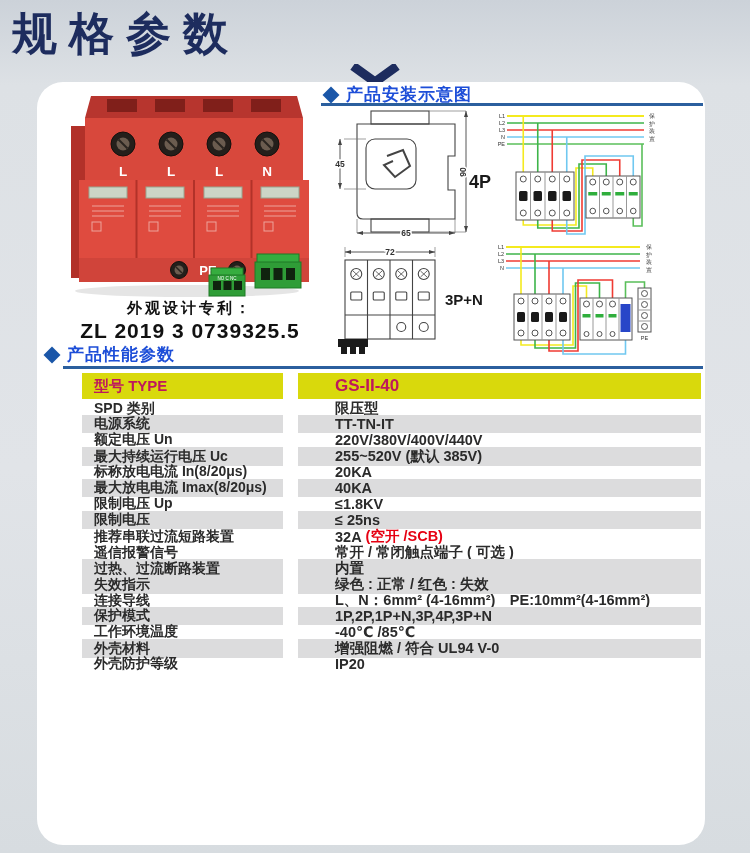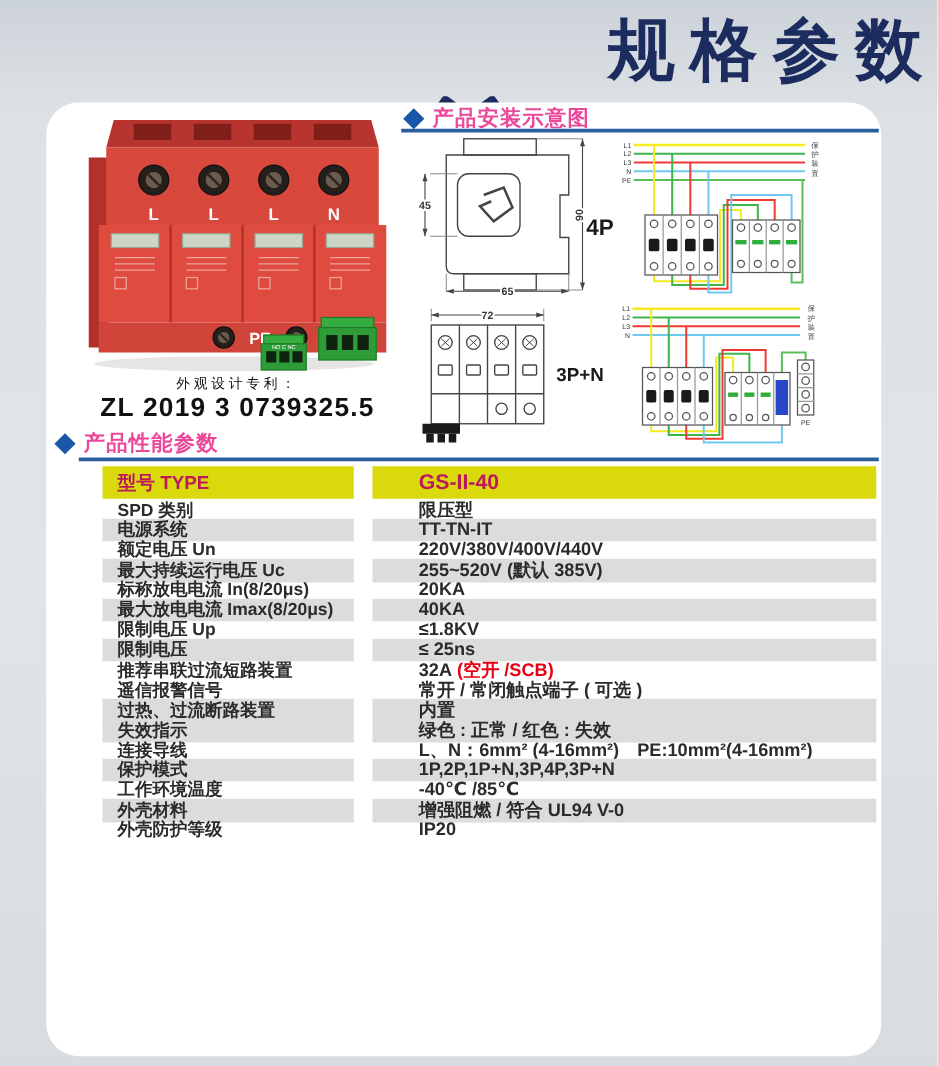"规格参数" .hero h1 { font-size: 54px -> 45px; text-align: right -> left }
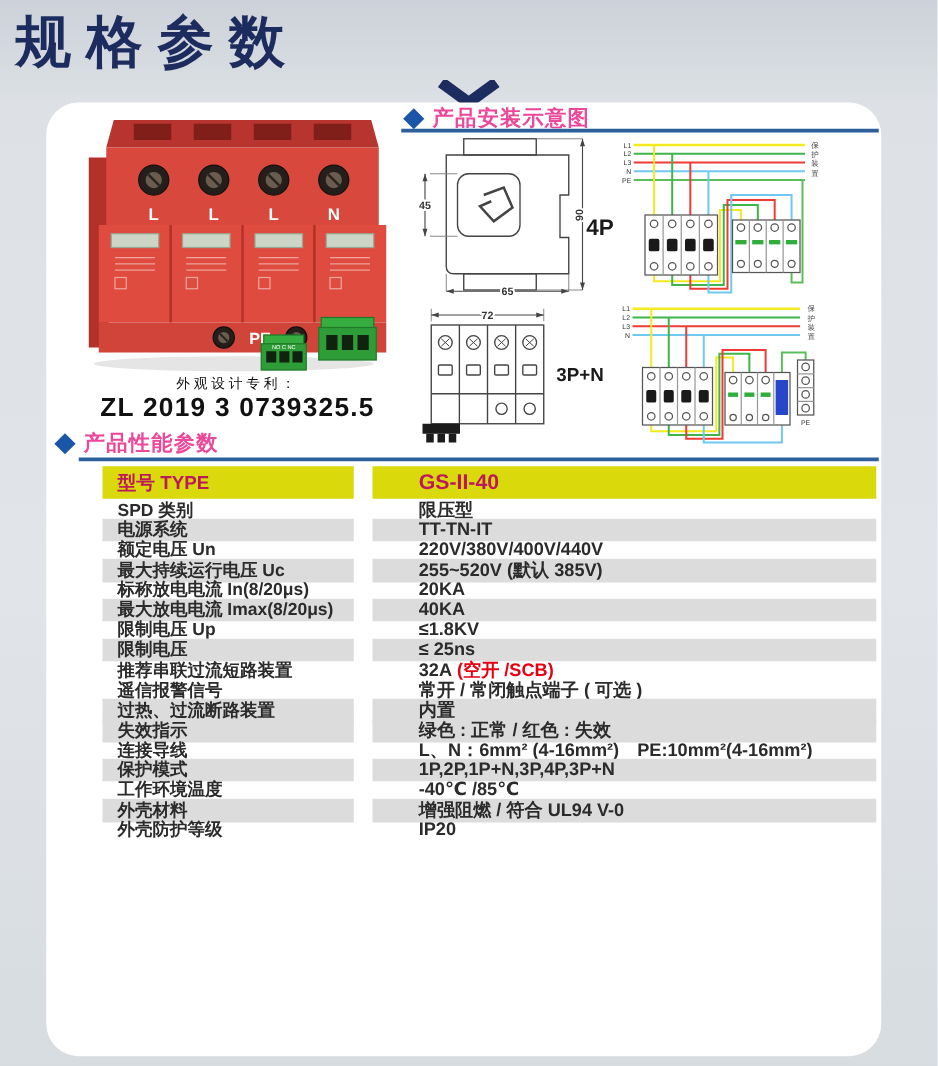"产品安装示意图" .sec-title { color: #ec4899 -> #1d4ed8 }
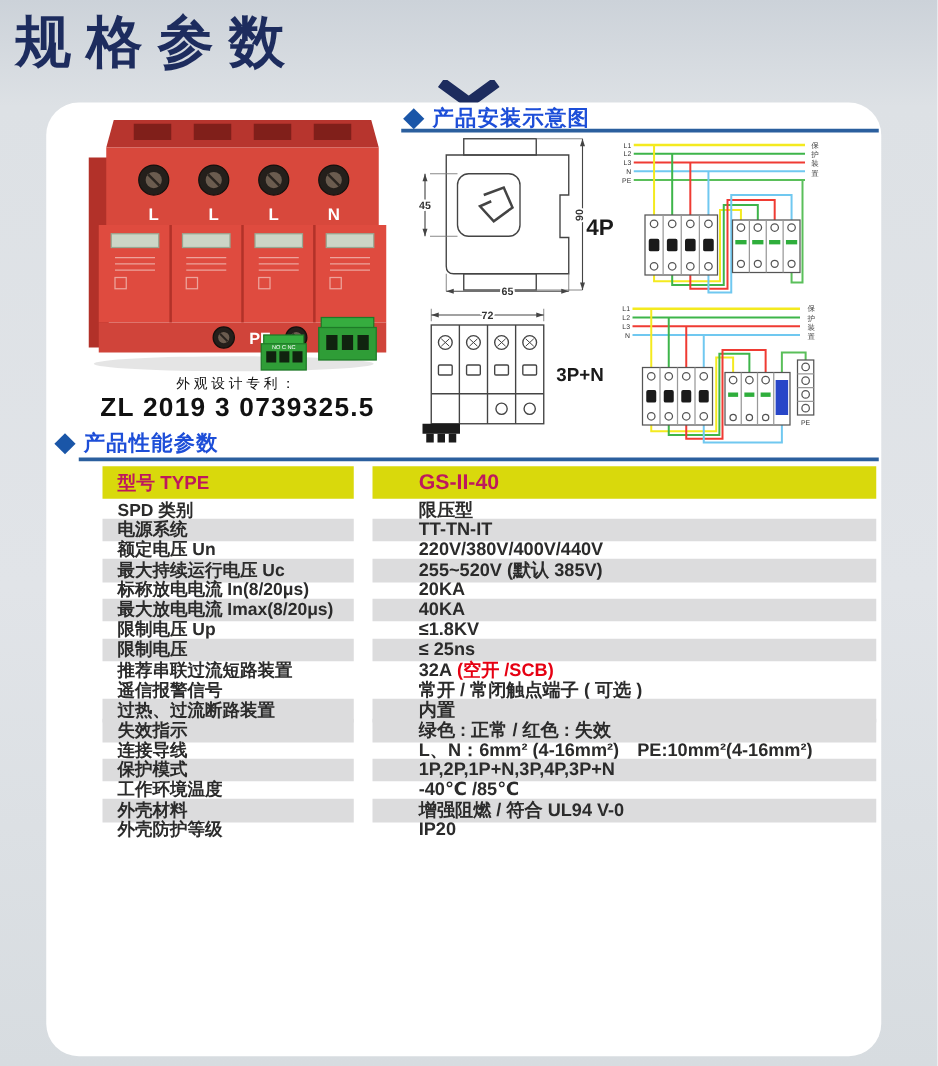"外观设计专利：" .patent-label { font-size: 11px -> 15px; font-weight: 400 -> 700 }
